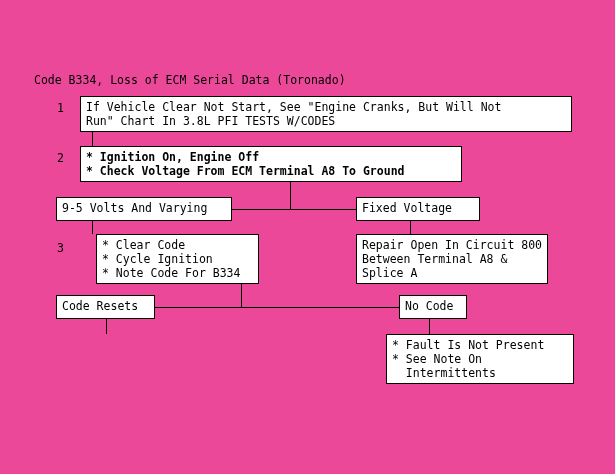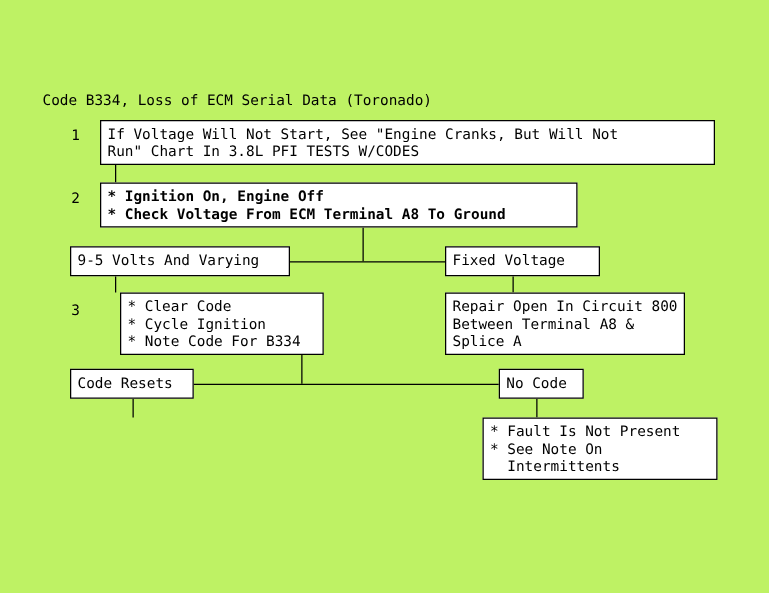"Code B334, Loss of ECM" #page { background: #bef264 -> #ec4899 }
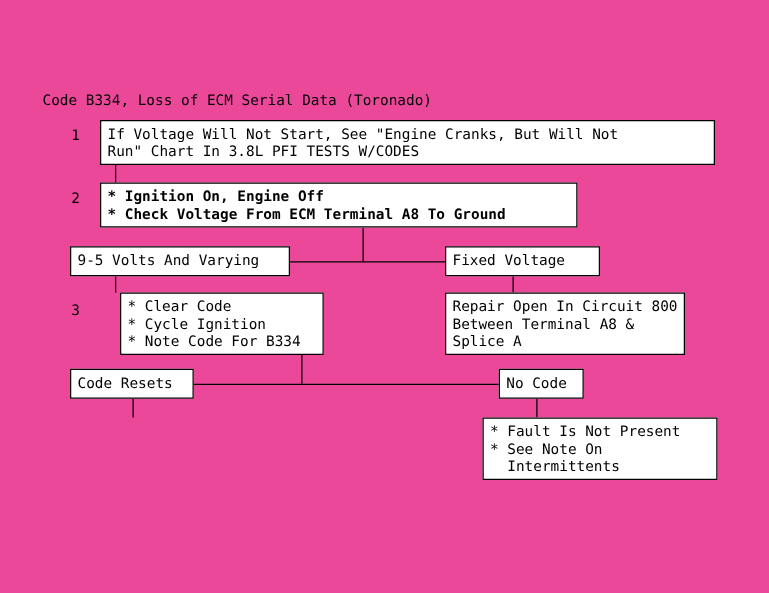"If Voltage Will Not Start," div.box-text { text: Voltage Will -> Vehicle Clear }
